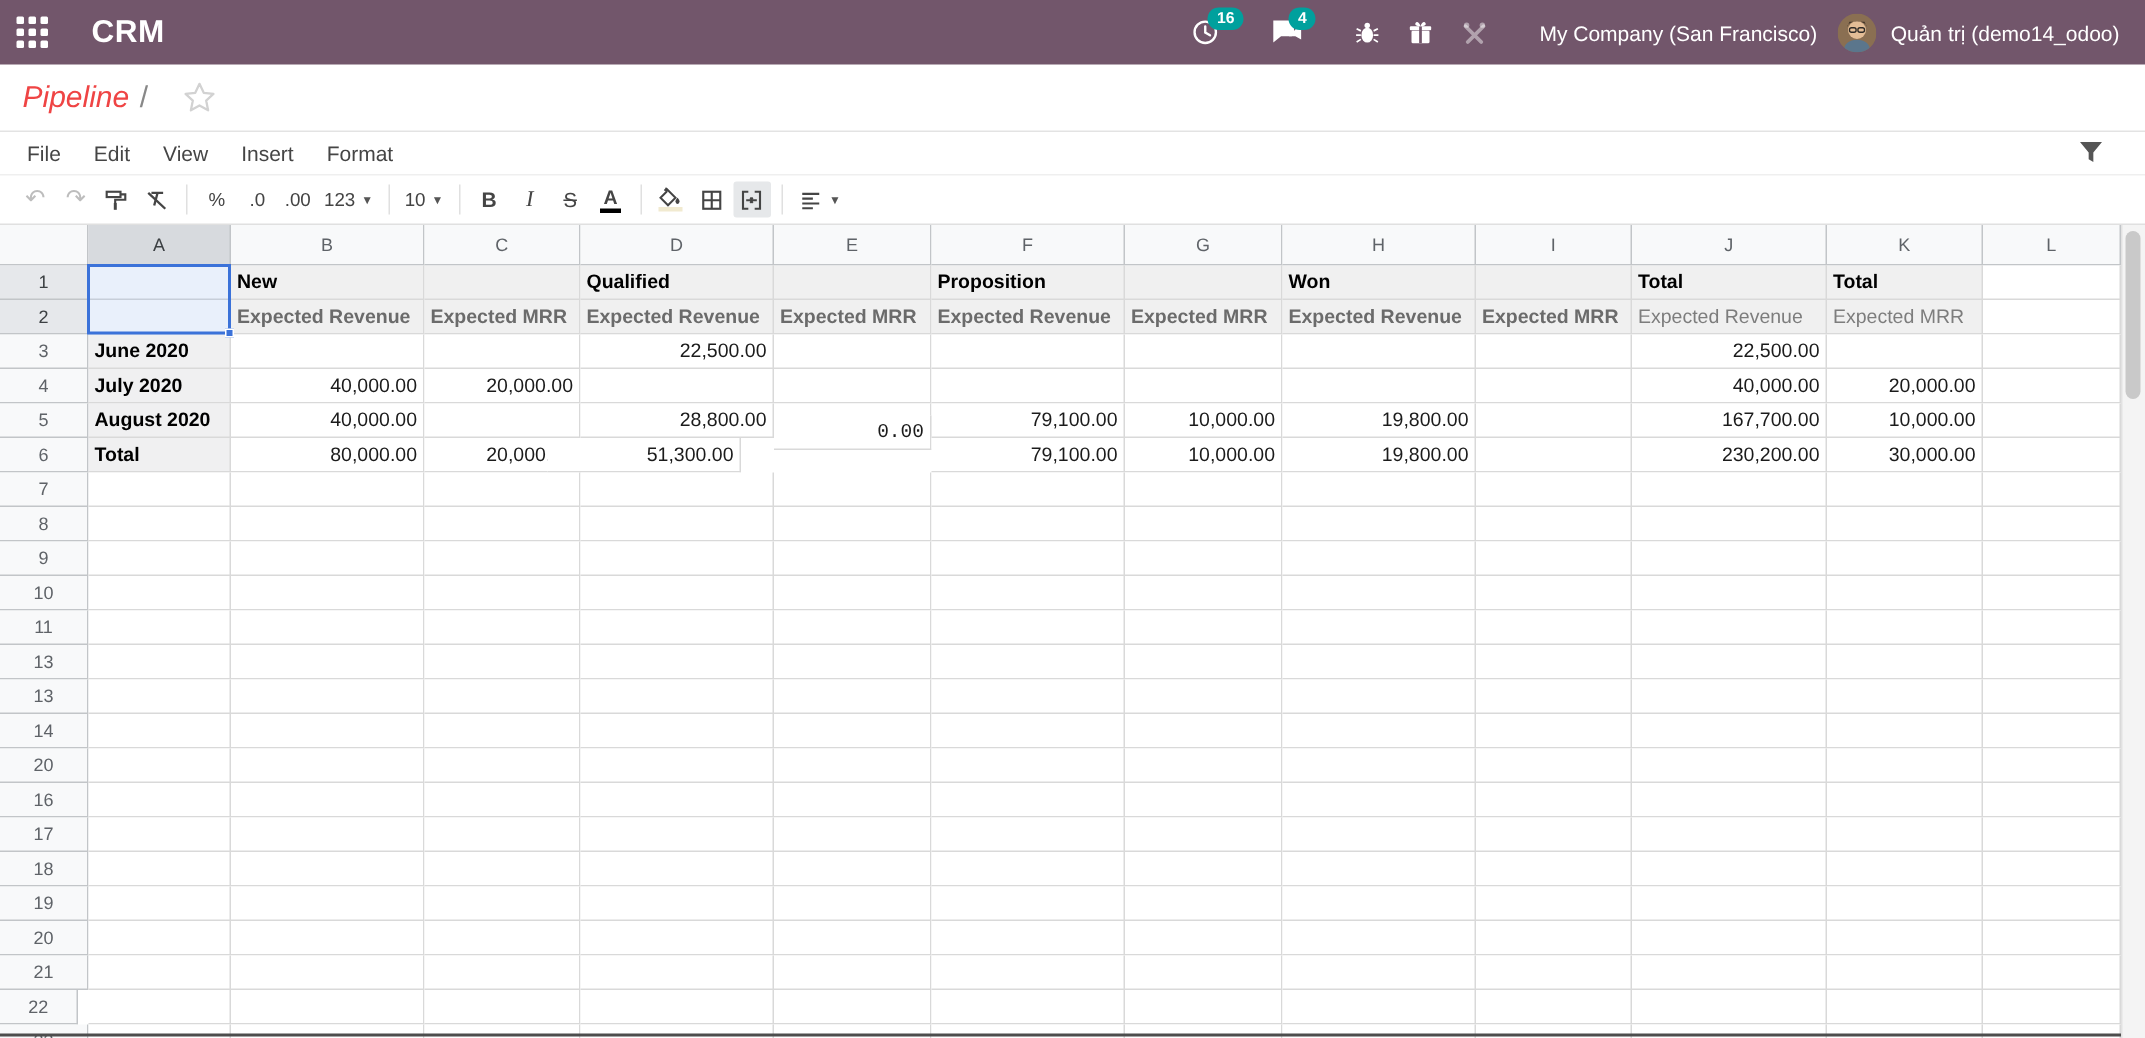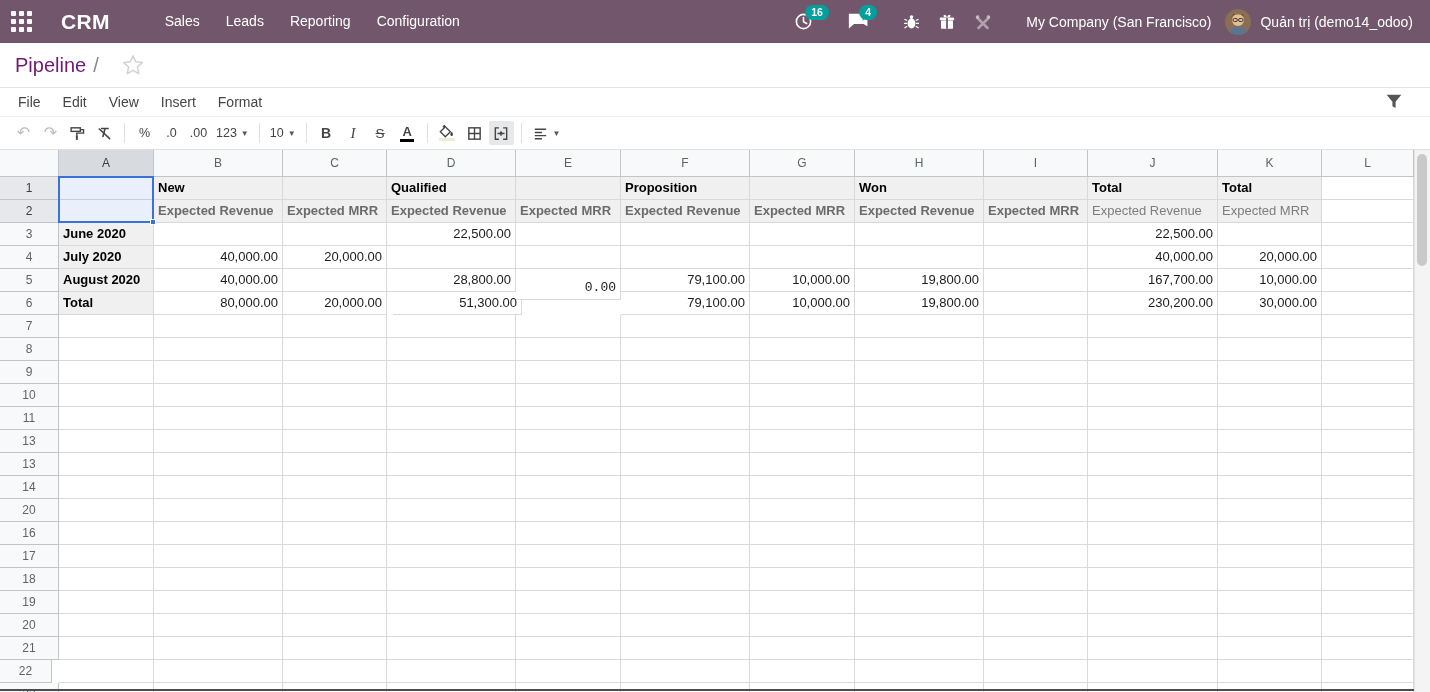"Sales" div.topbar-menus { html: <div> <span>Sales</span> <span>Leads</span> <span>Reporting</span> <span>Configuration</span> </div> -> none }
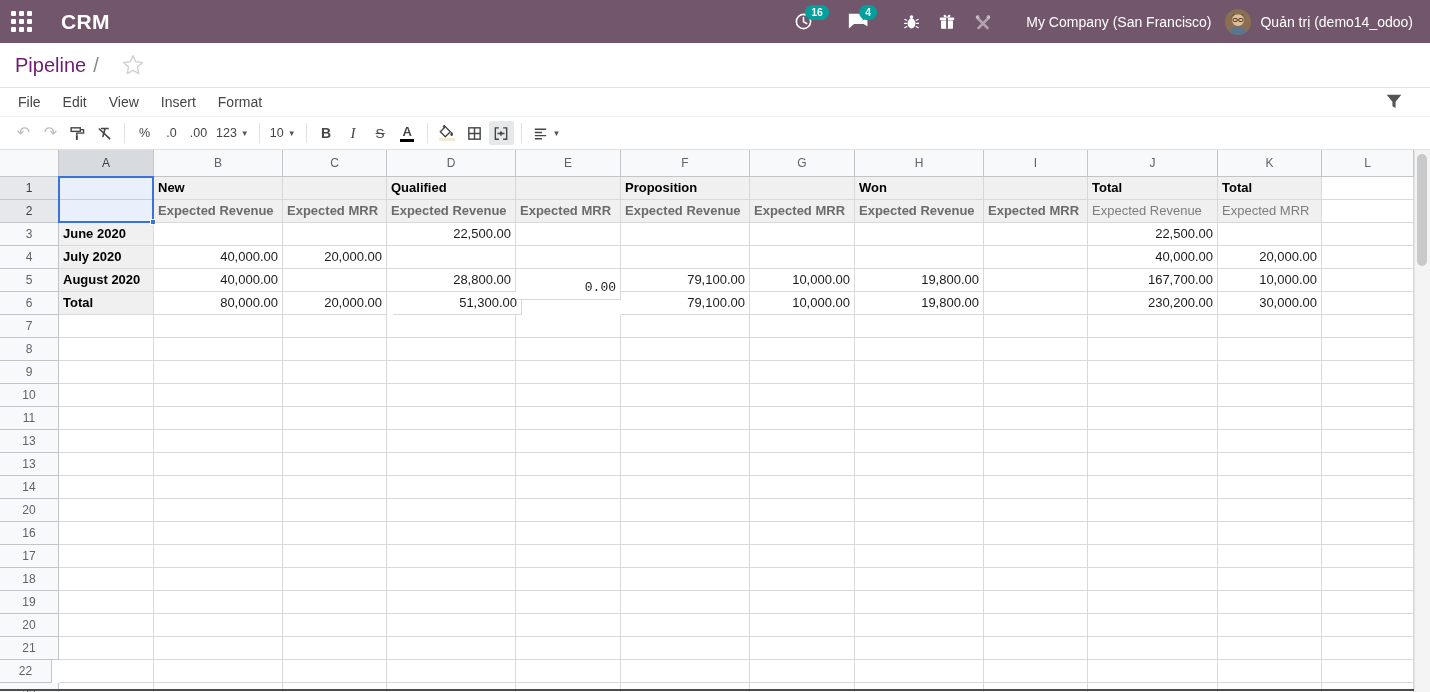"Pipeline" .crumb-parent { color: #701a75 -> #ef4444; font-style: none -> italic }
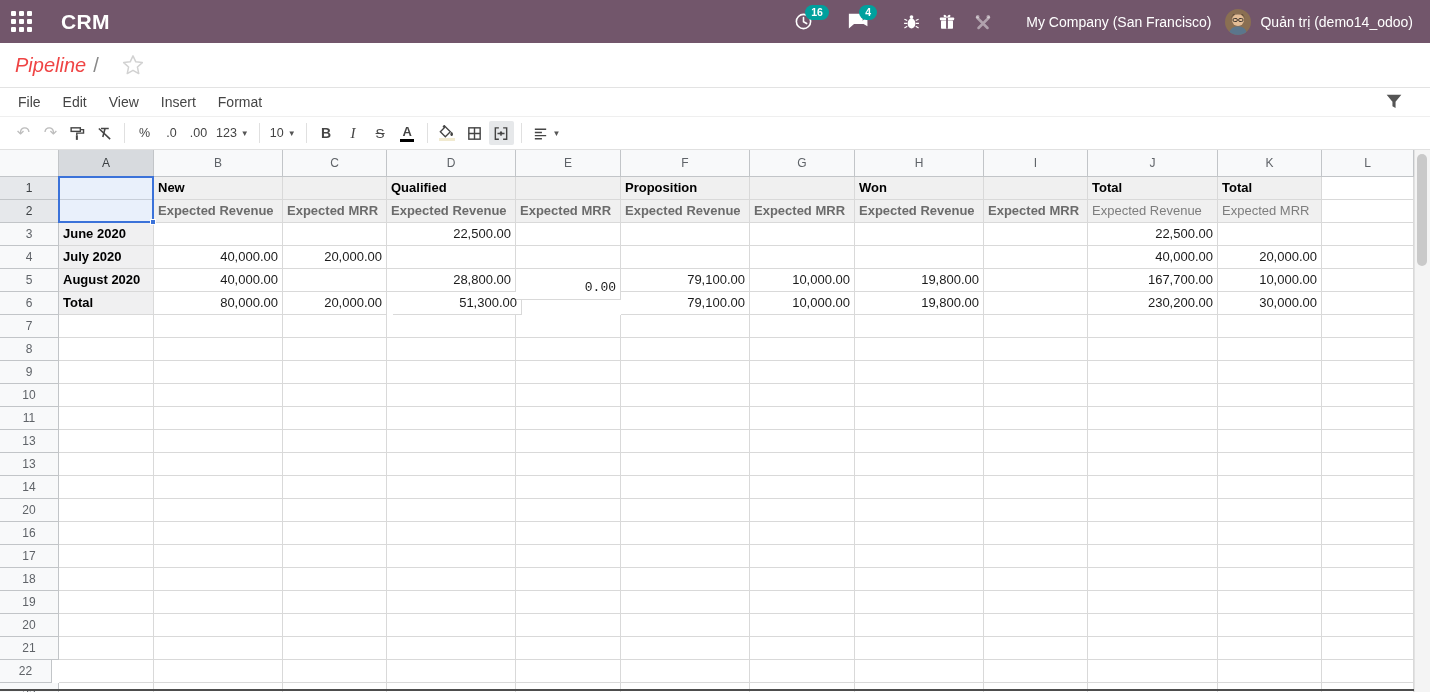"51,300.00" div.cell { left: 393px -> 365px }
